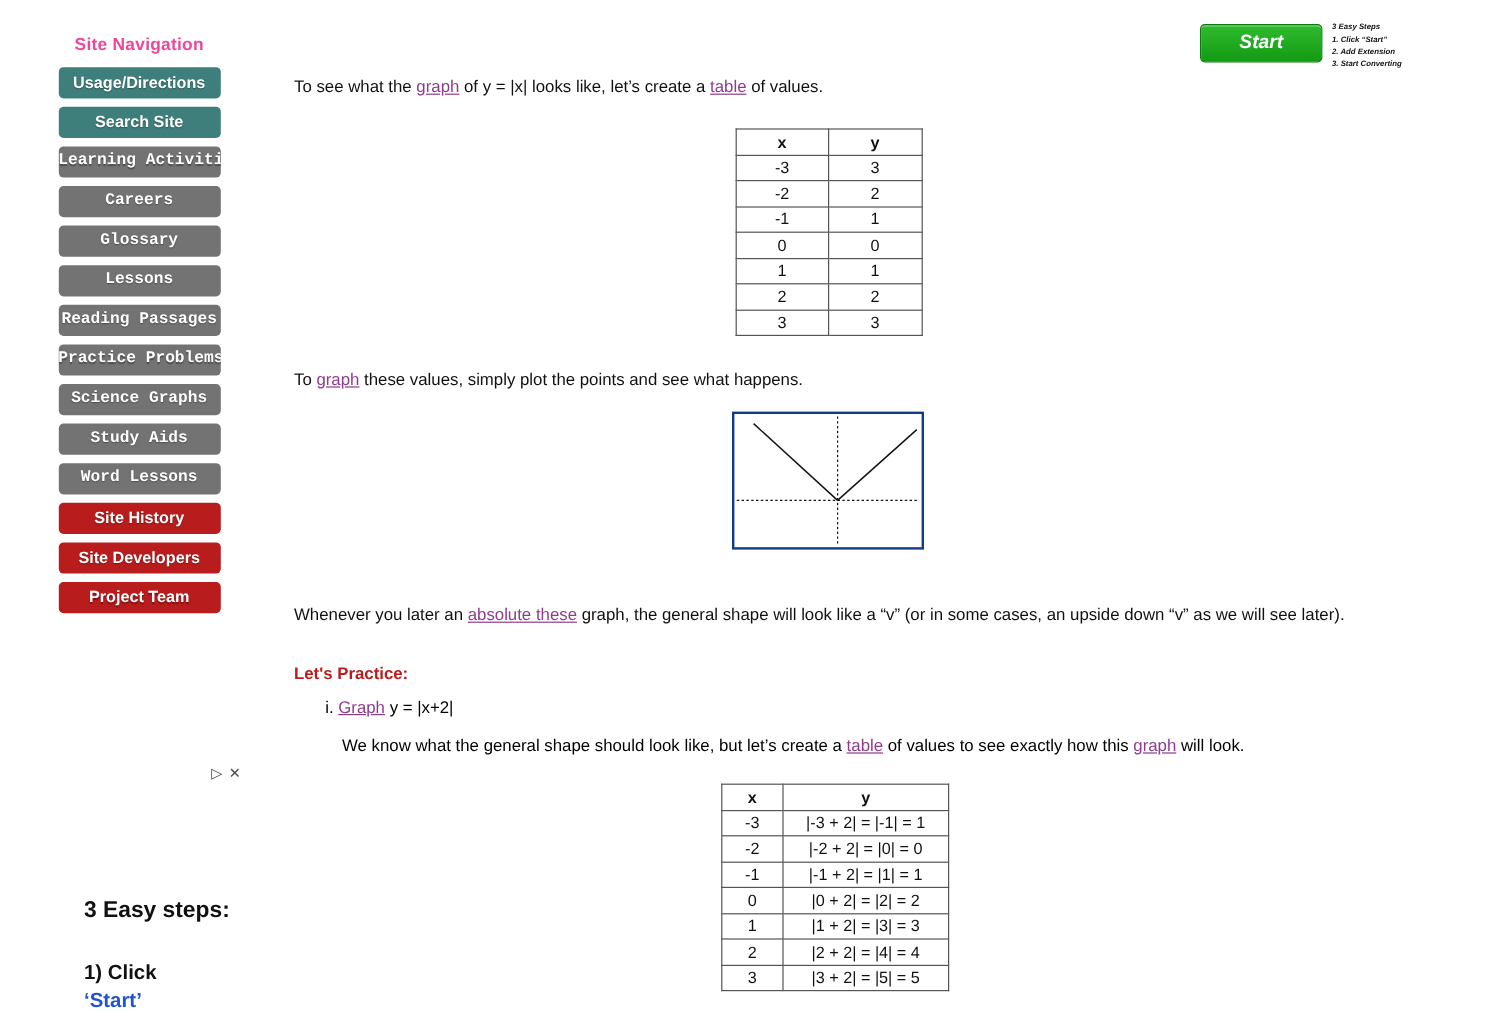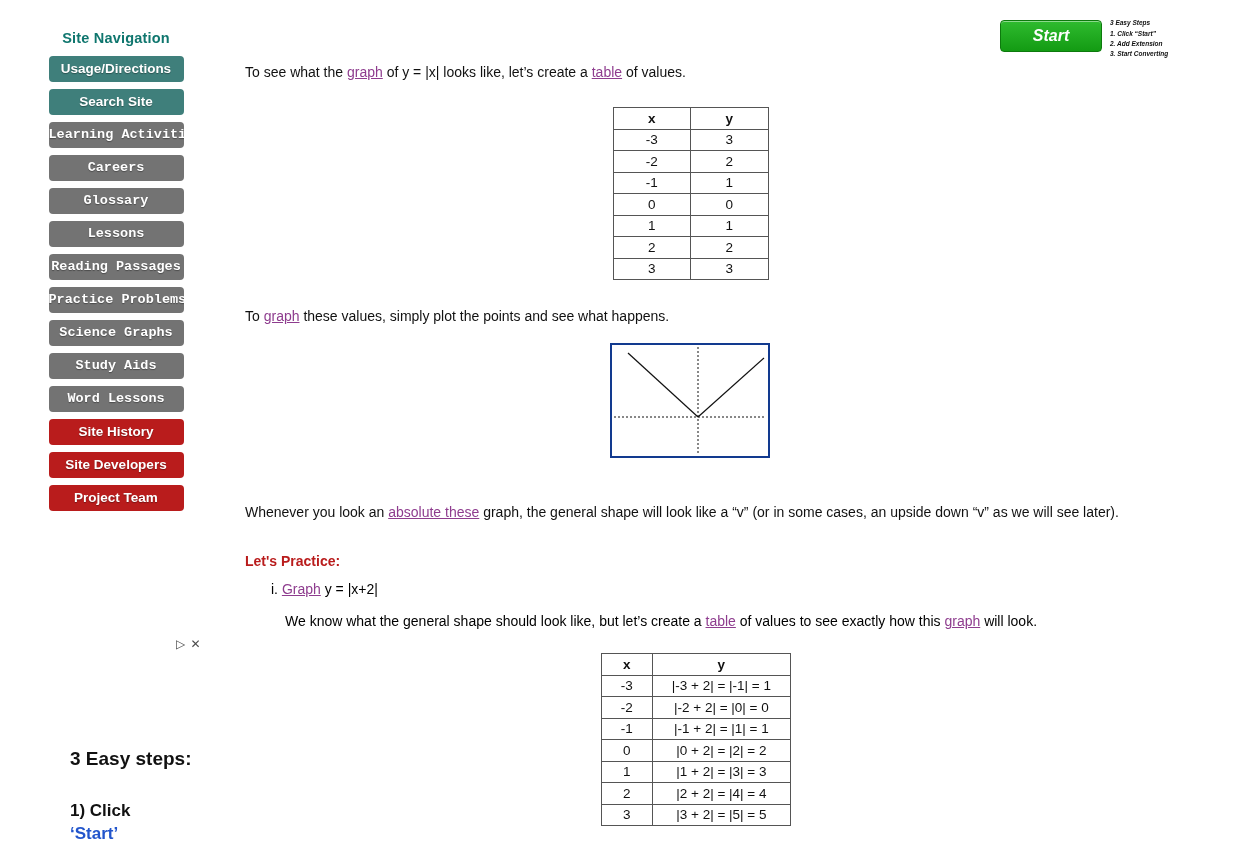"Site Navigation" #sidebar-title { color: #0f766e -> #ec4899 }
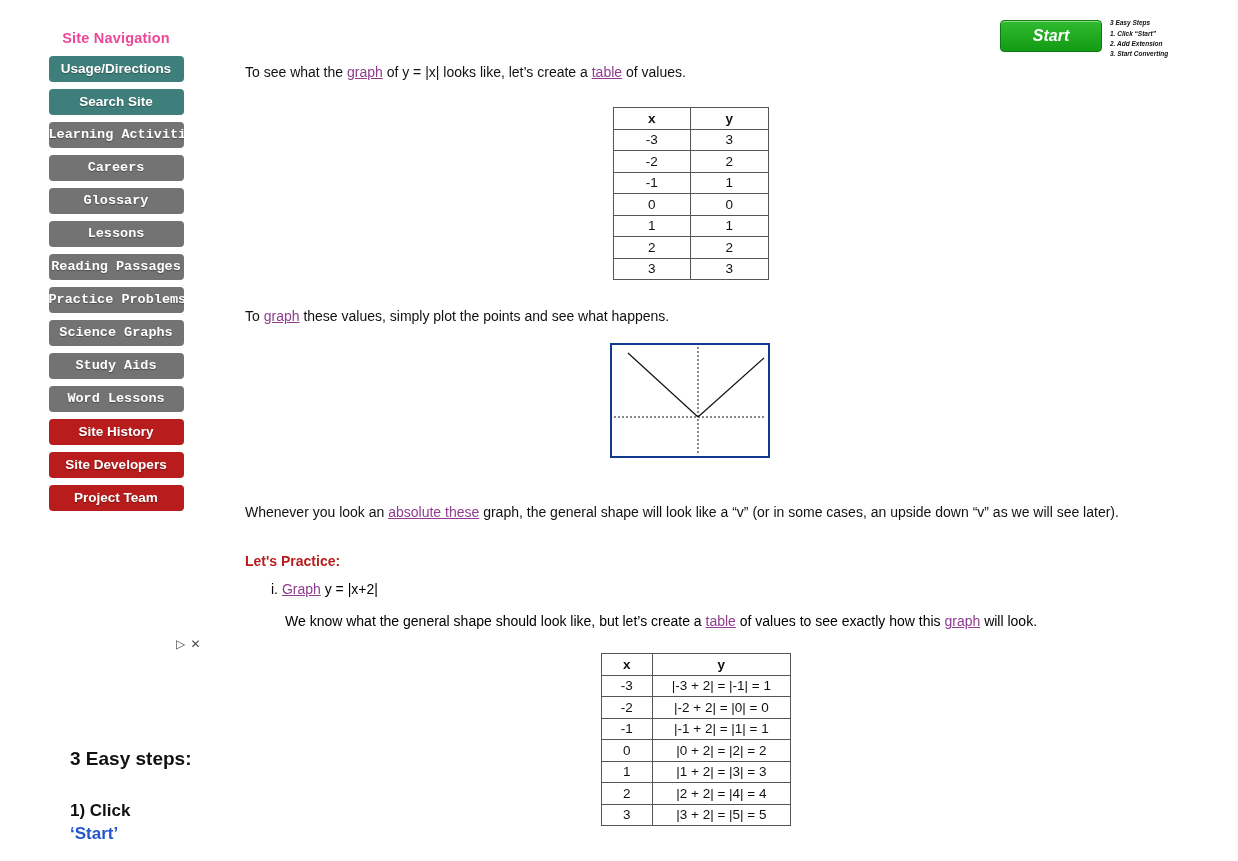"Whenever you look an" span { text: look -> later }
